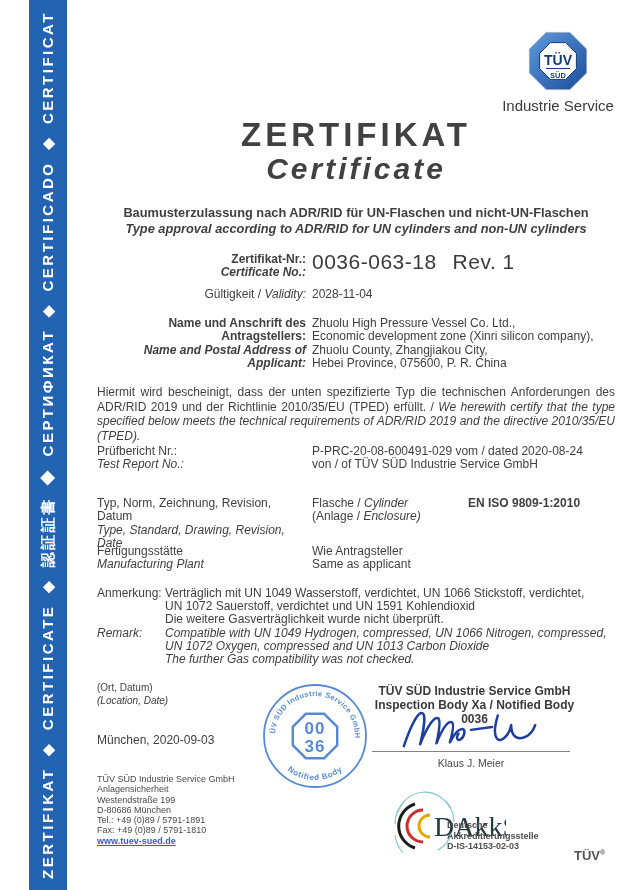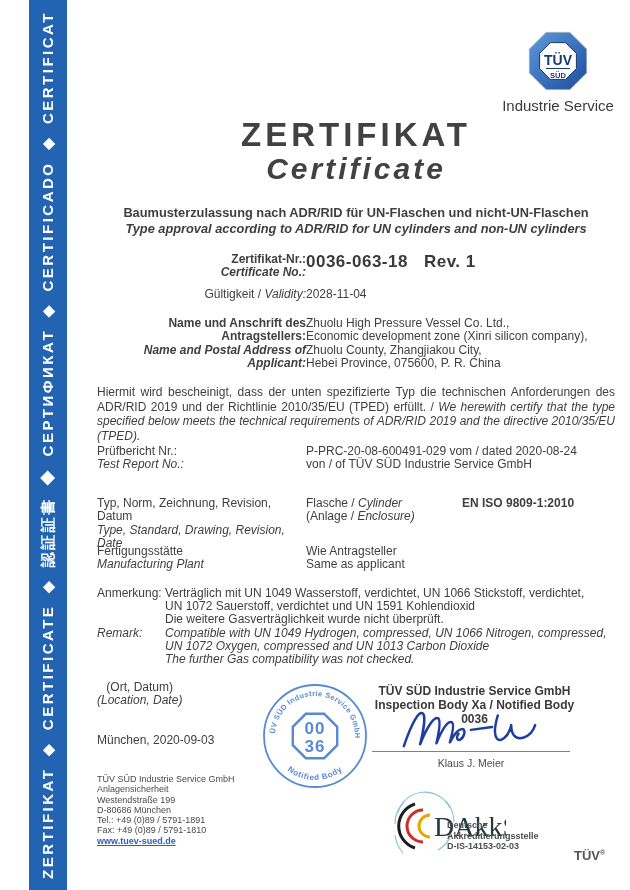"Zertifikat-Nr.:" .row { column-gap: none -> 6px }
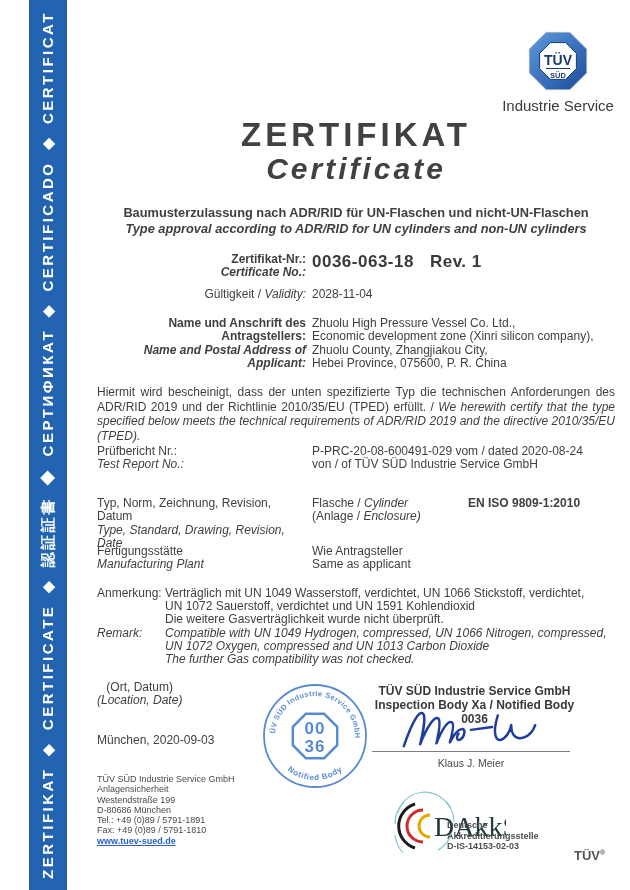"0036-063-18 Rev. 1" .cert-value { font-size: 17px -> 21px; font-weight: bold -> normal }
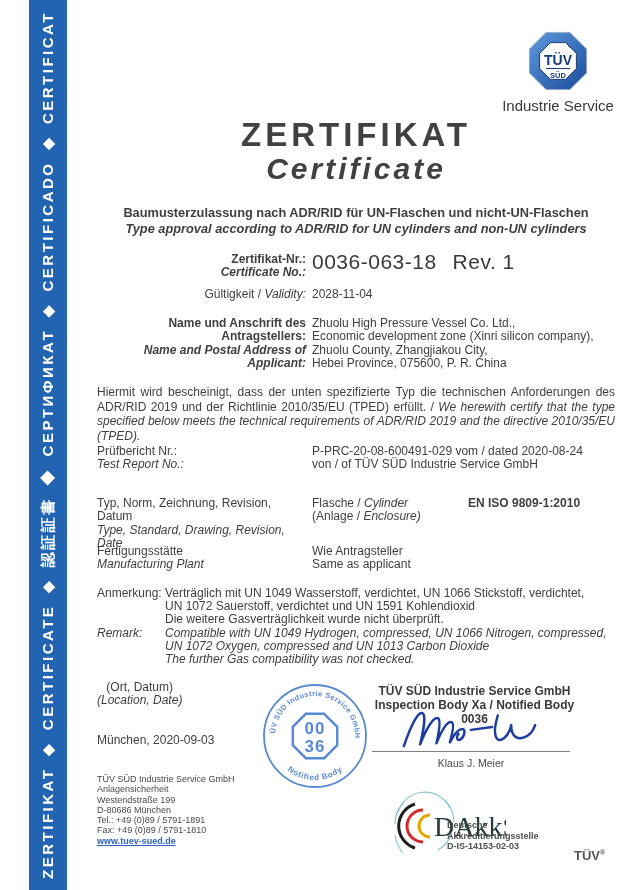"(Ort, Datum)" .issue-lbl { font-size: 12px -> 10px; text-align: center -> none }
